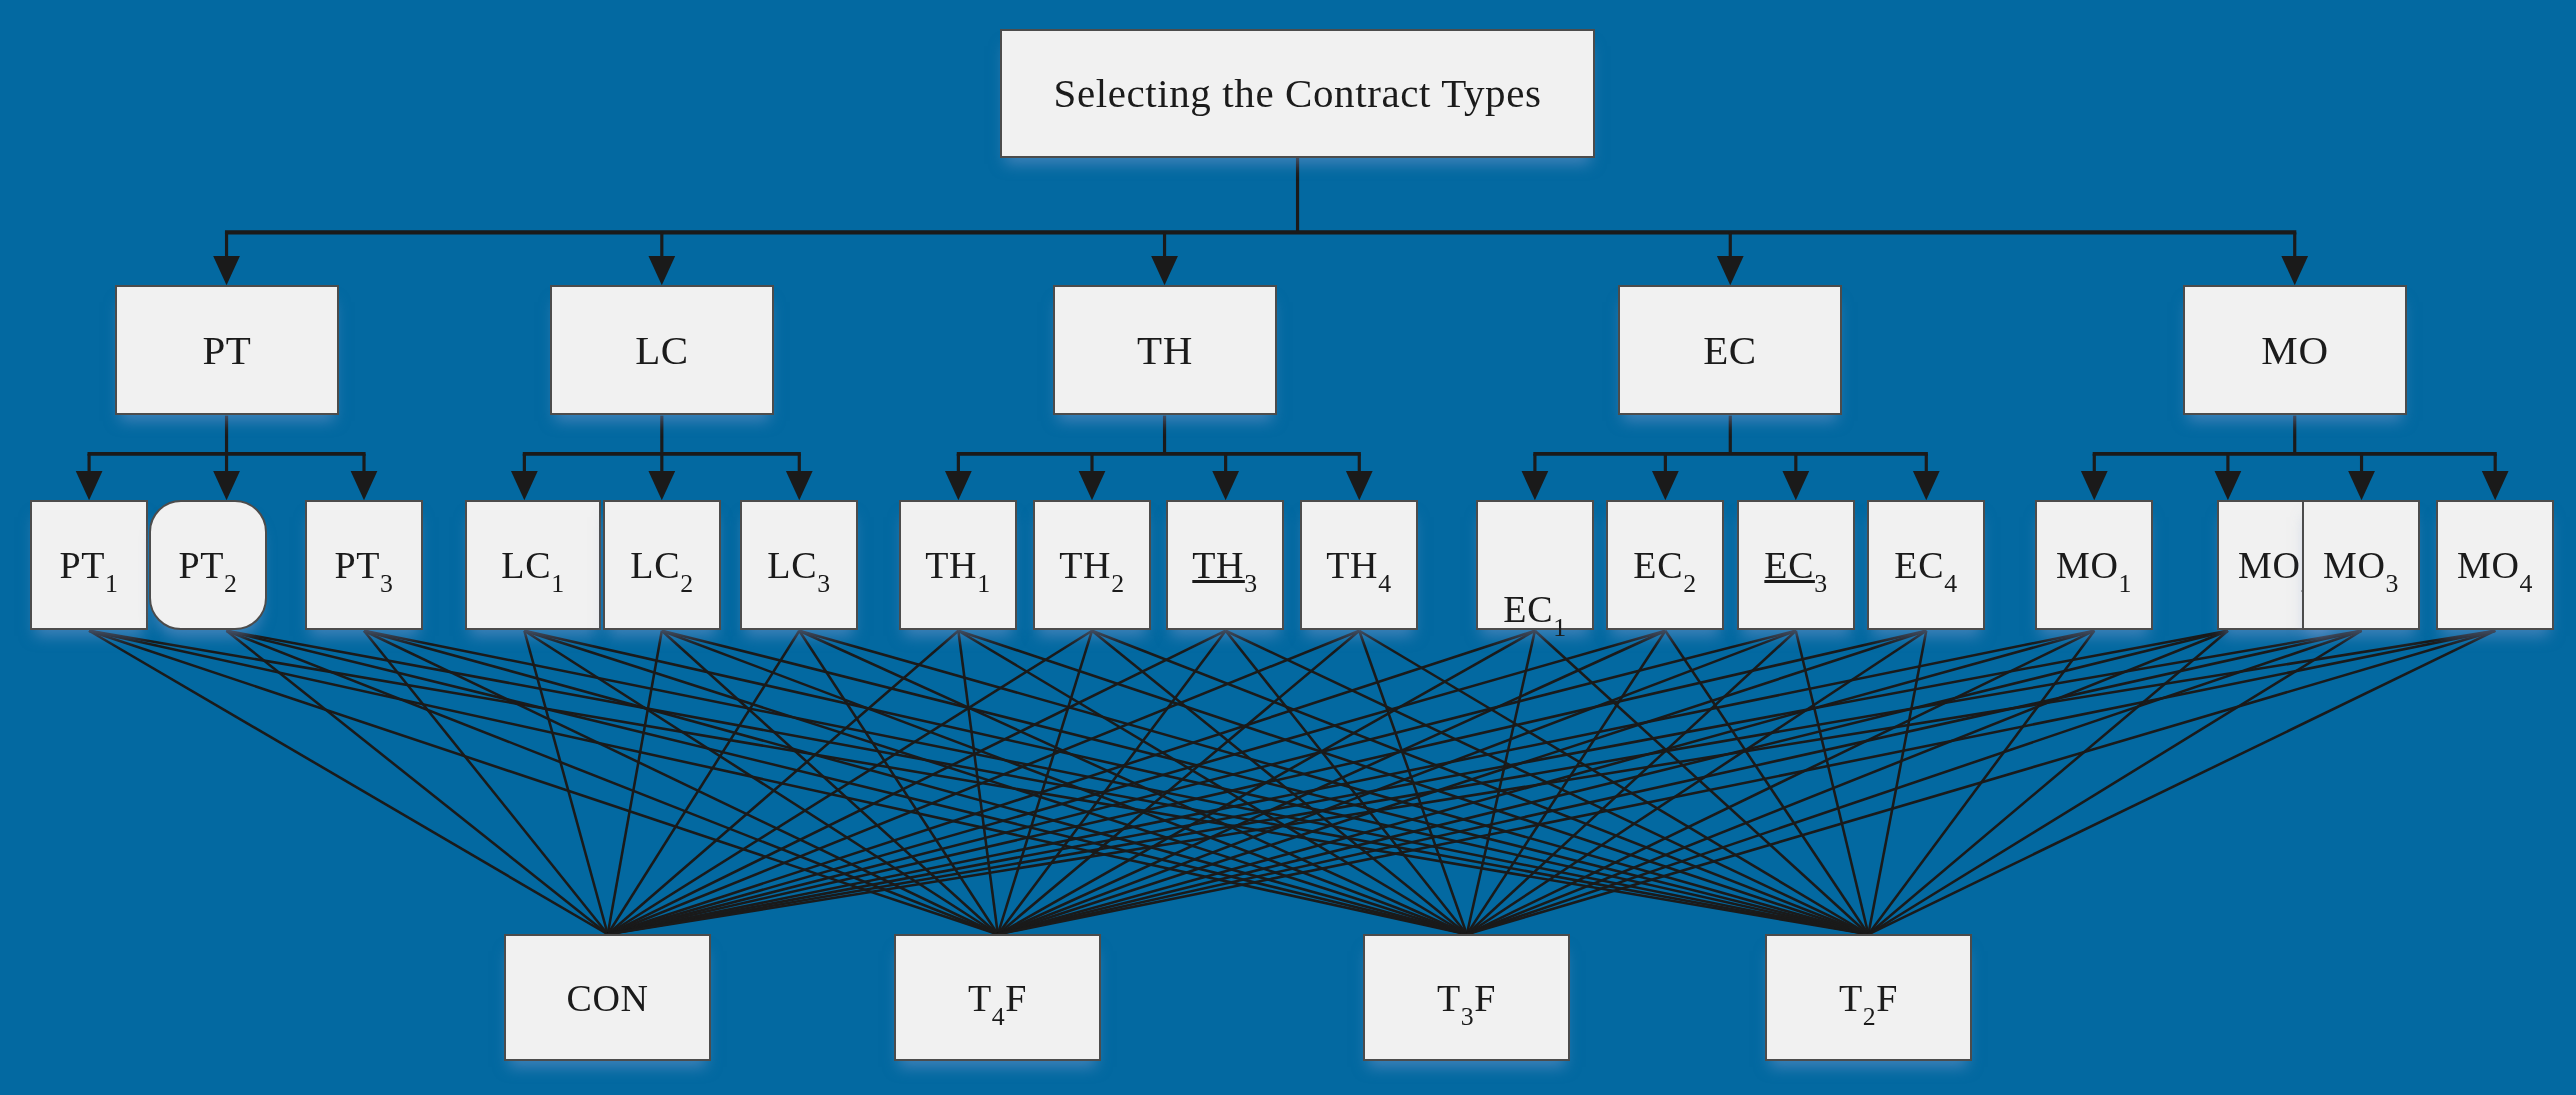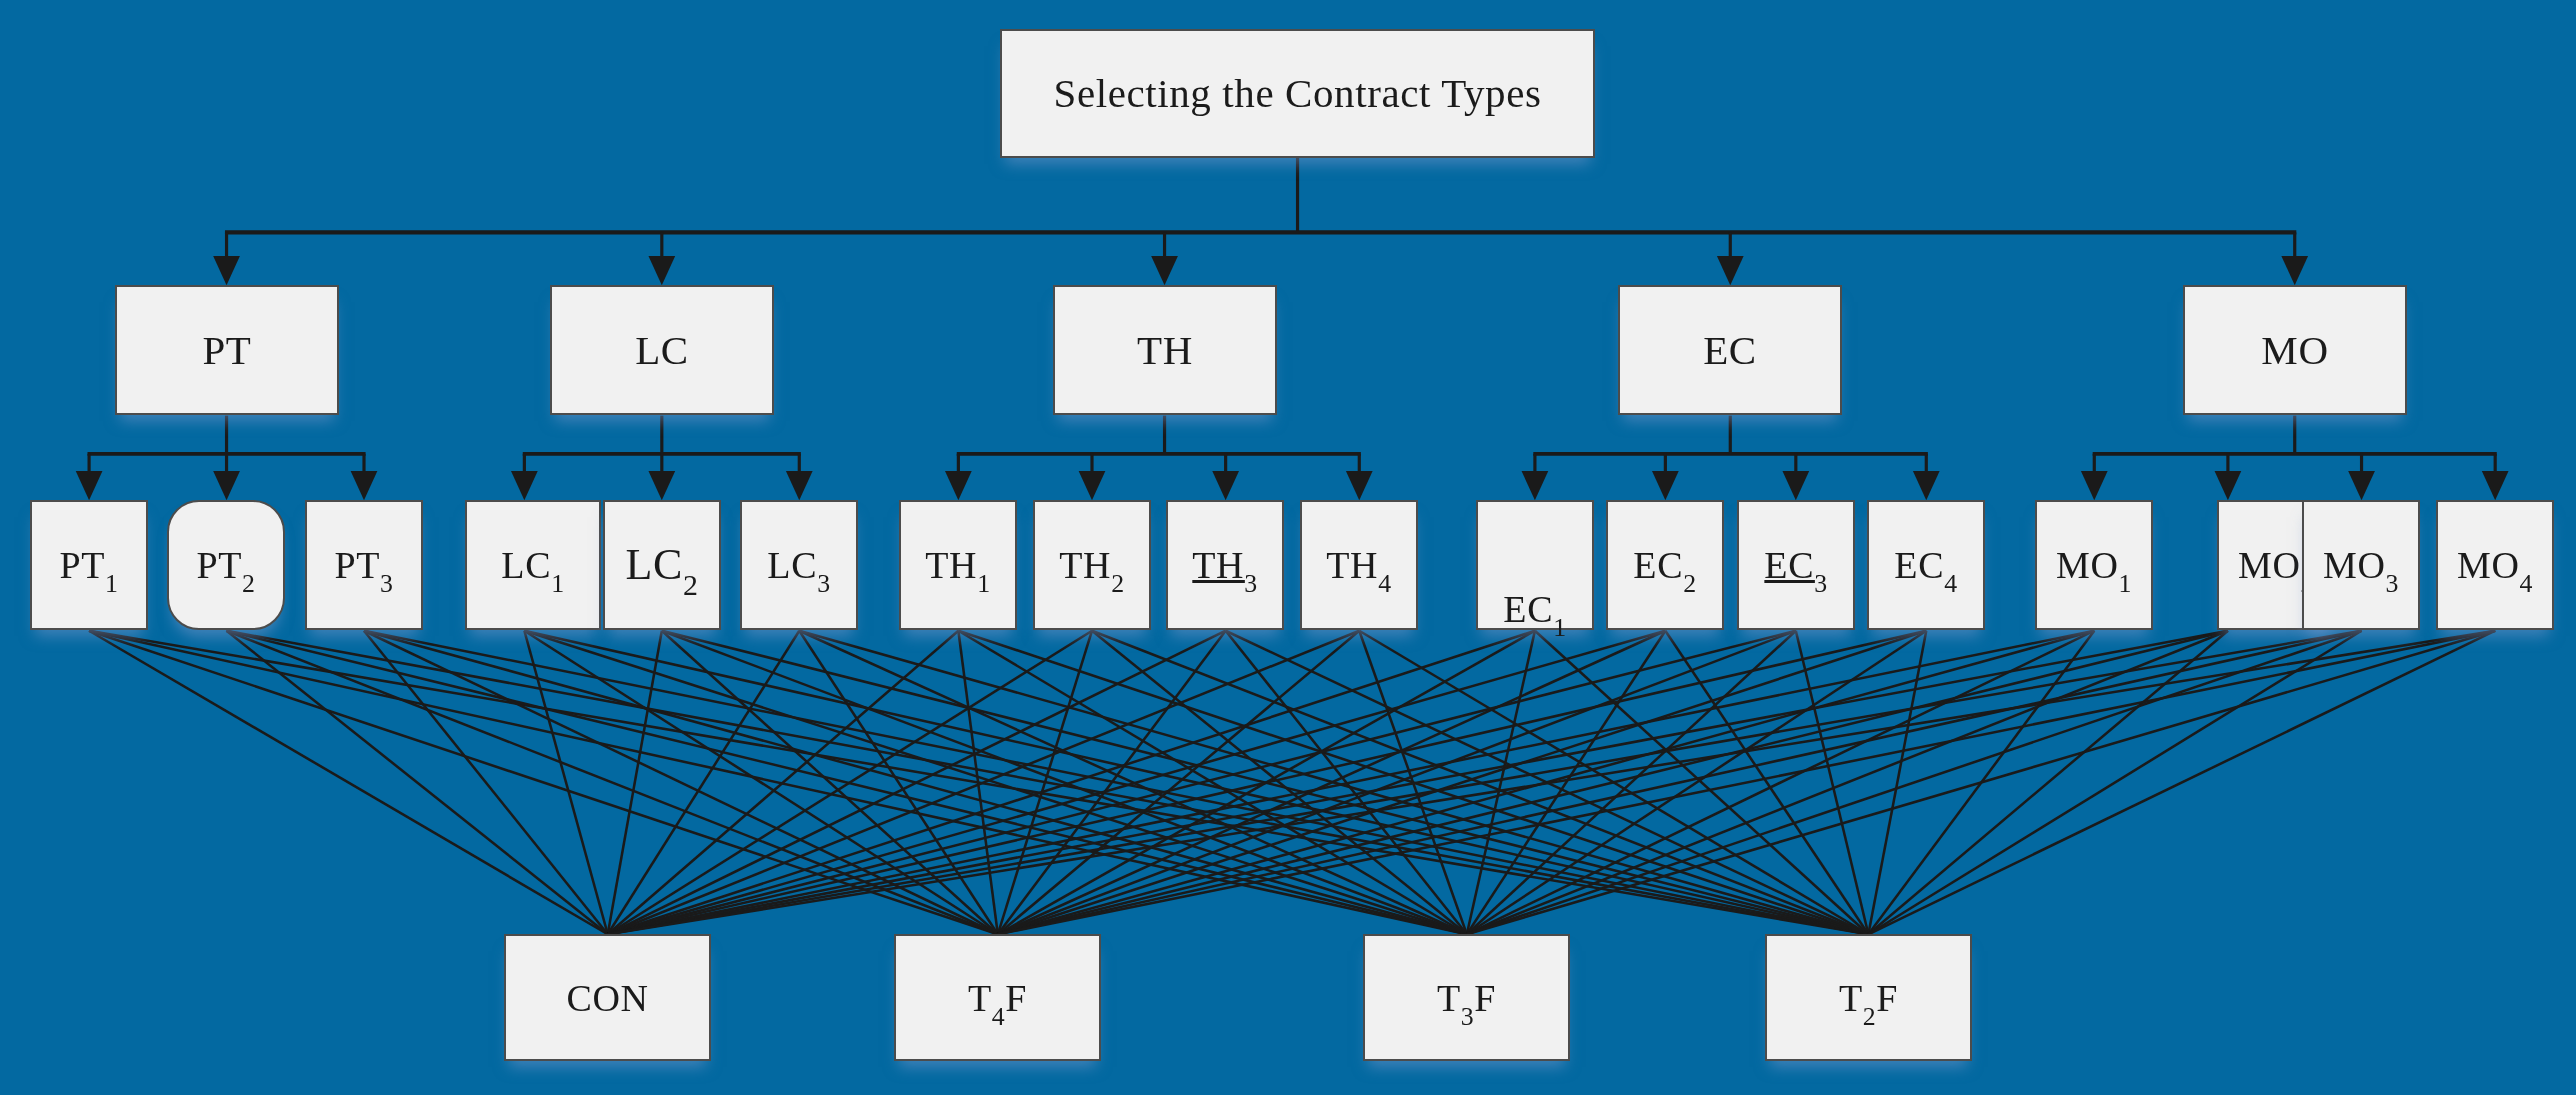"PT2" div.node { left: 167px -> 149px }
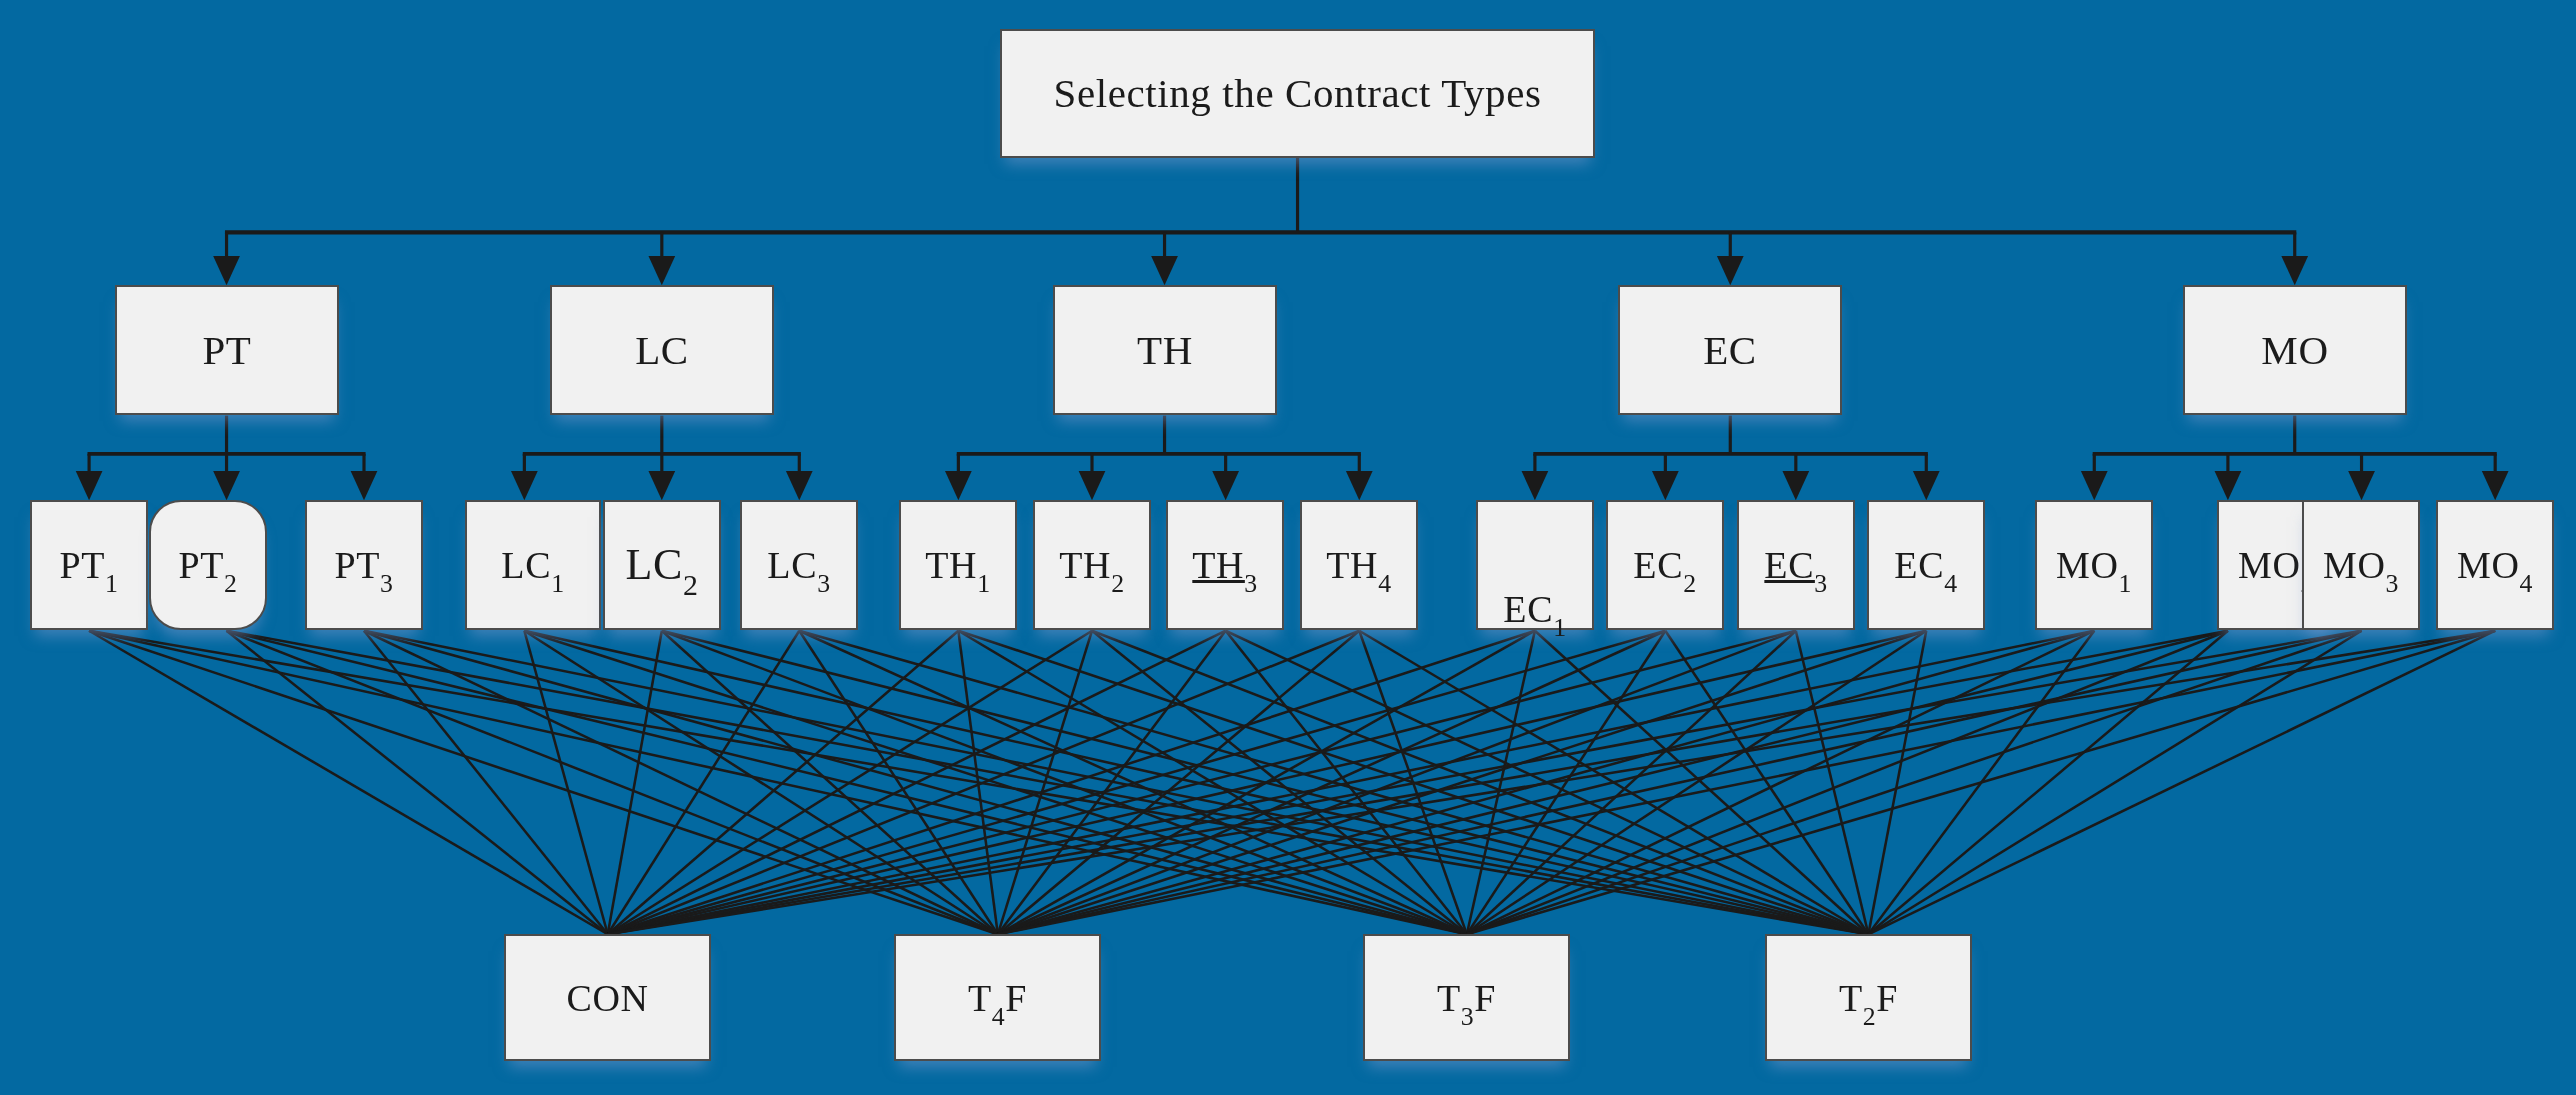"LC2" span.lbl { font-size: 44px -> 38px }
